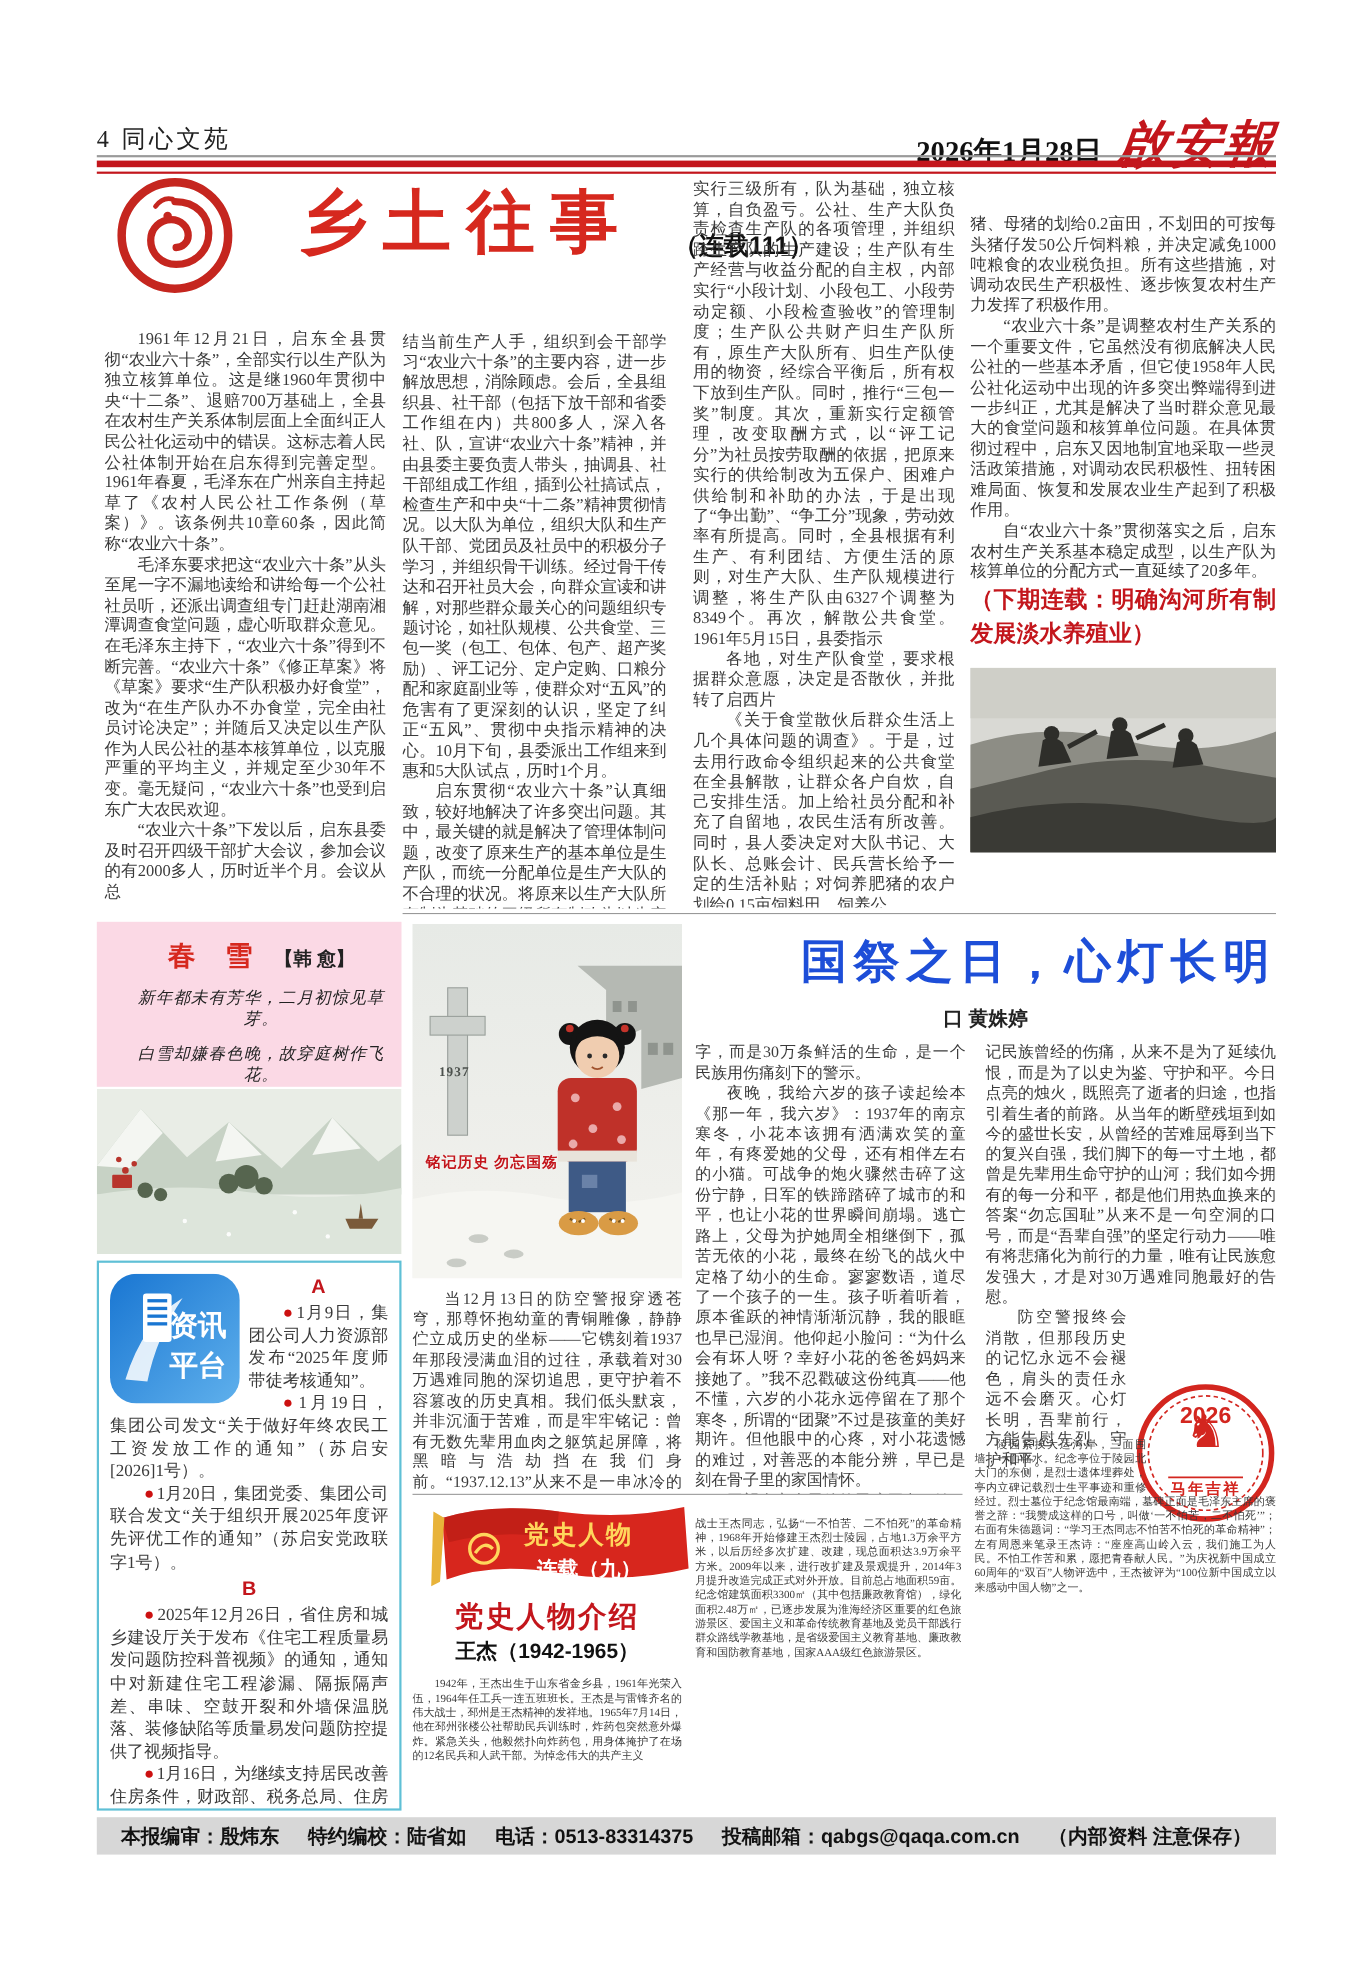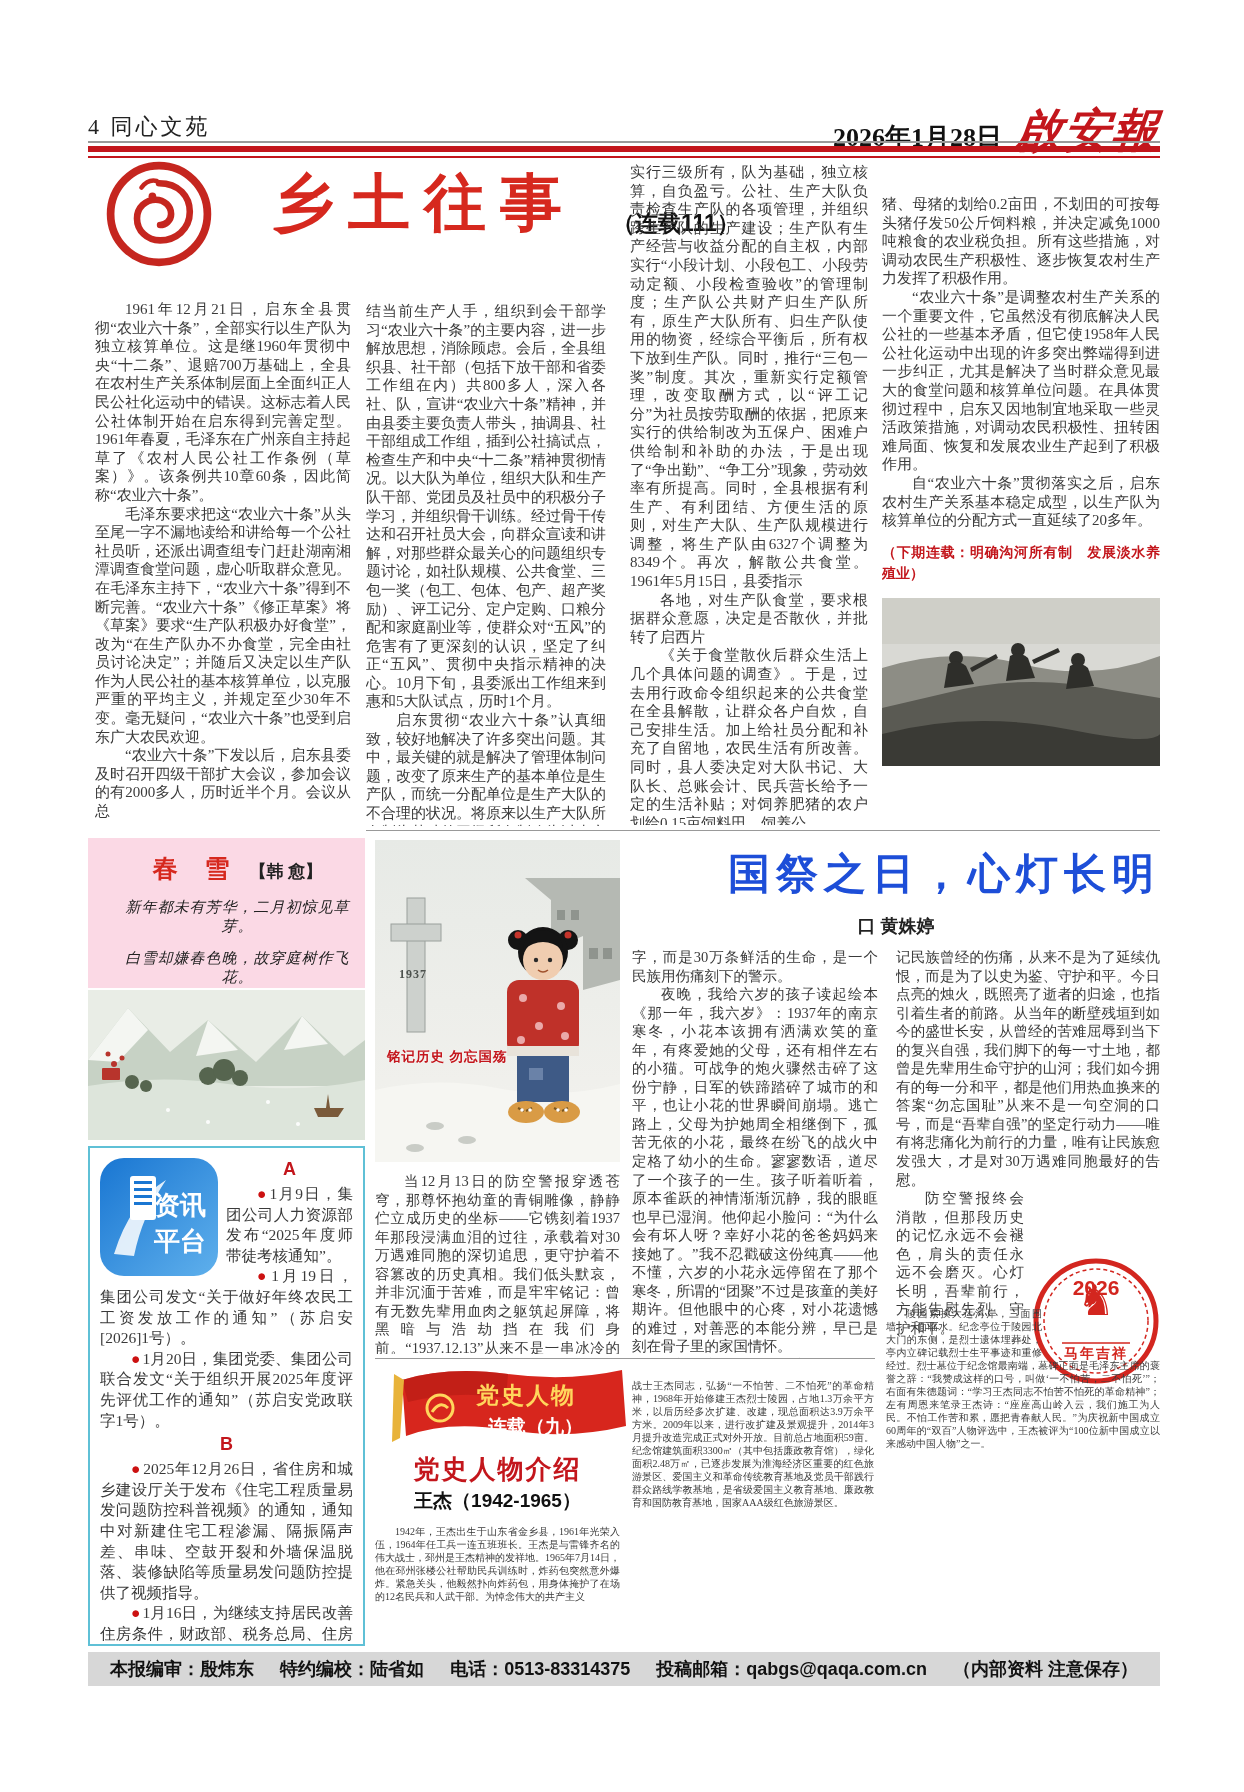"（下期连载：明确沟河所有制 发展淡水养殖业）" .next-issue { font-size: 14px -> 21px; margin-top: 12px -> 0 }
